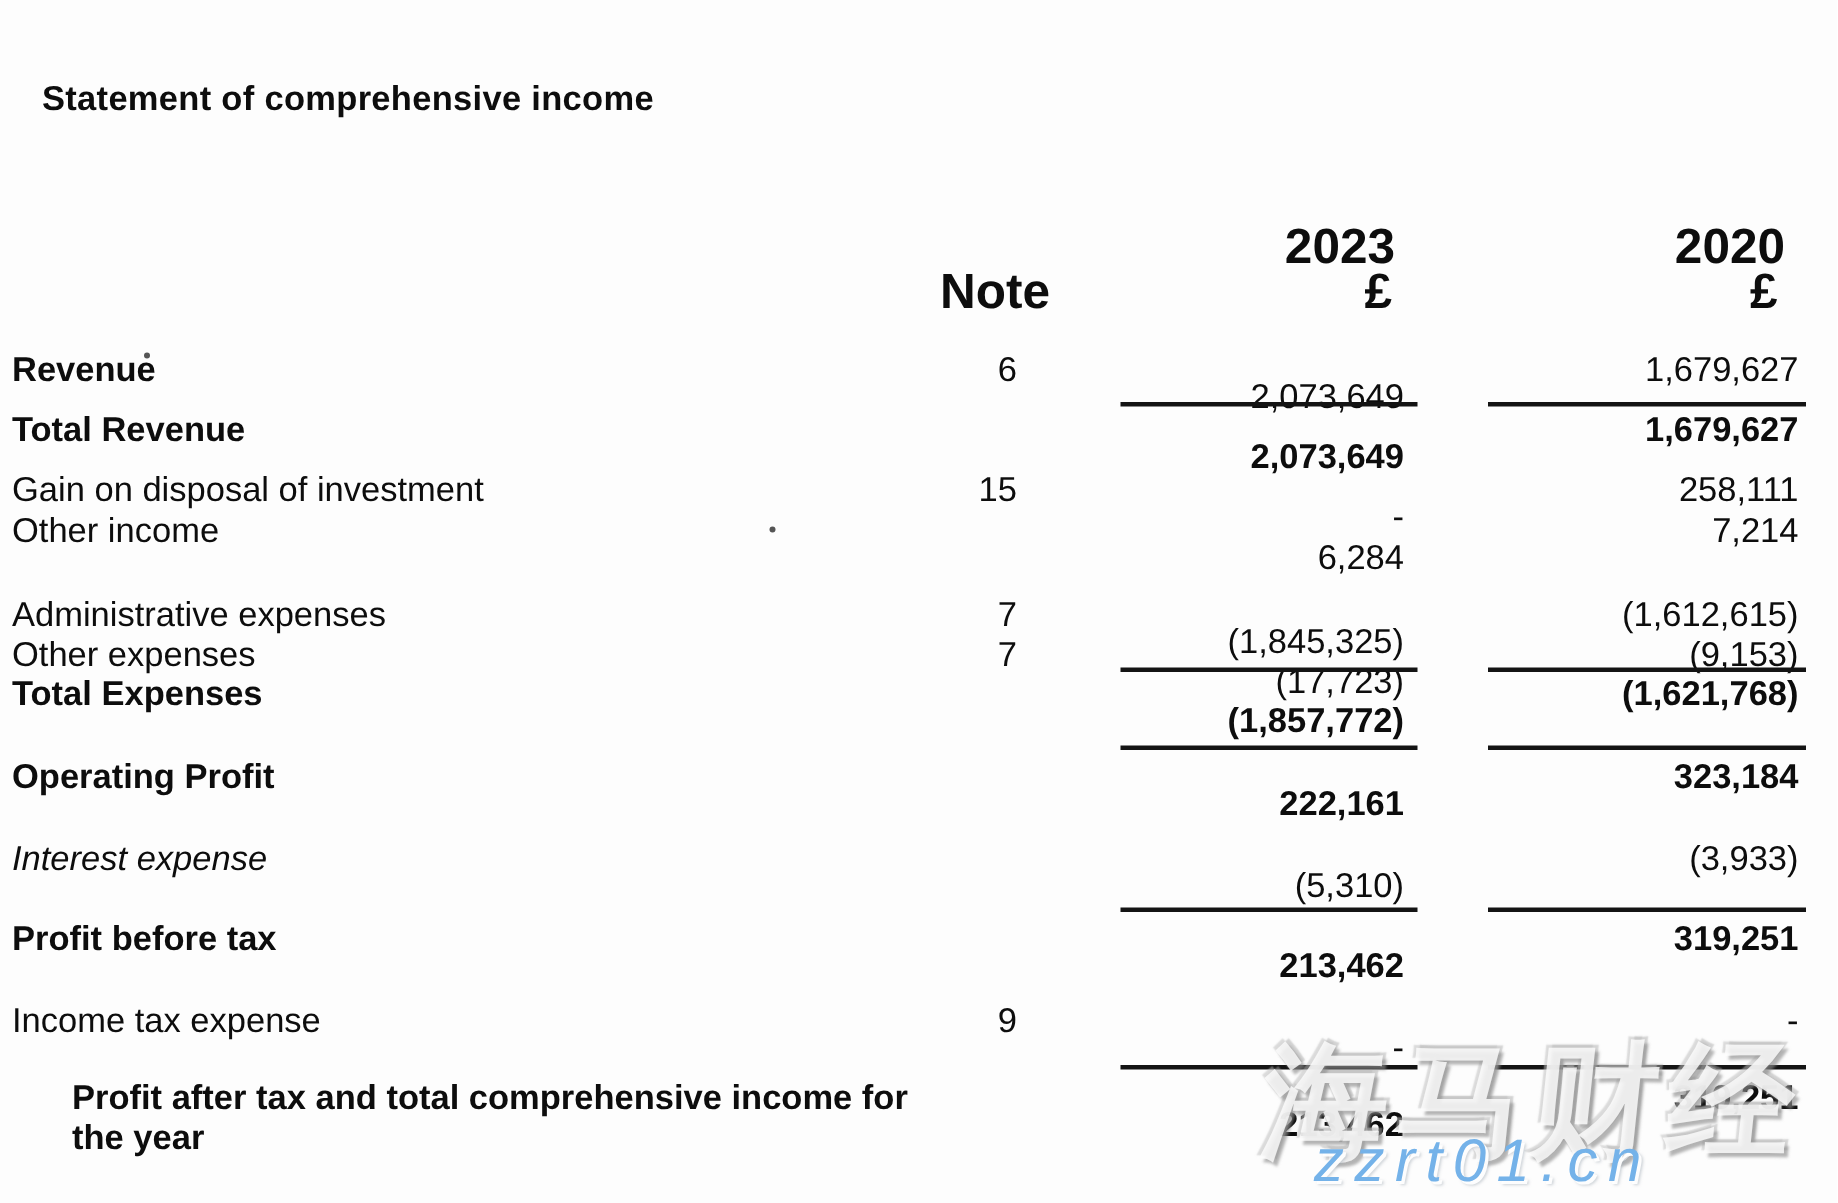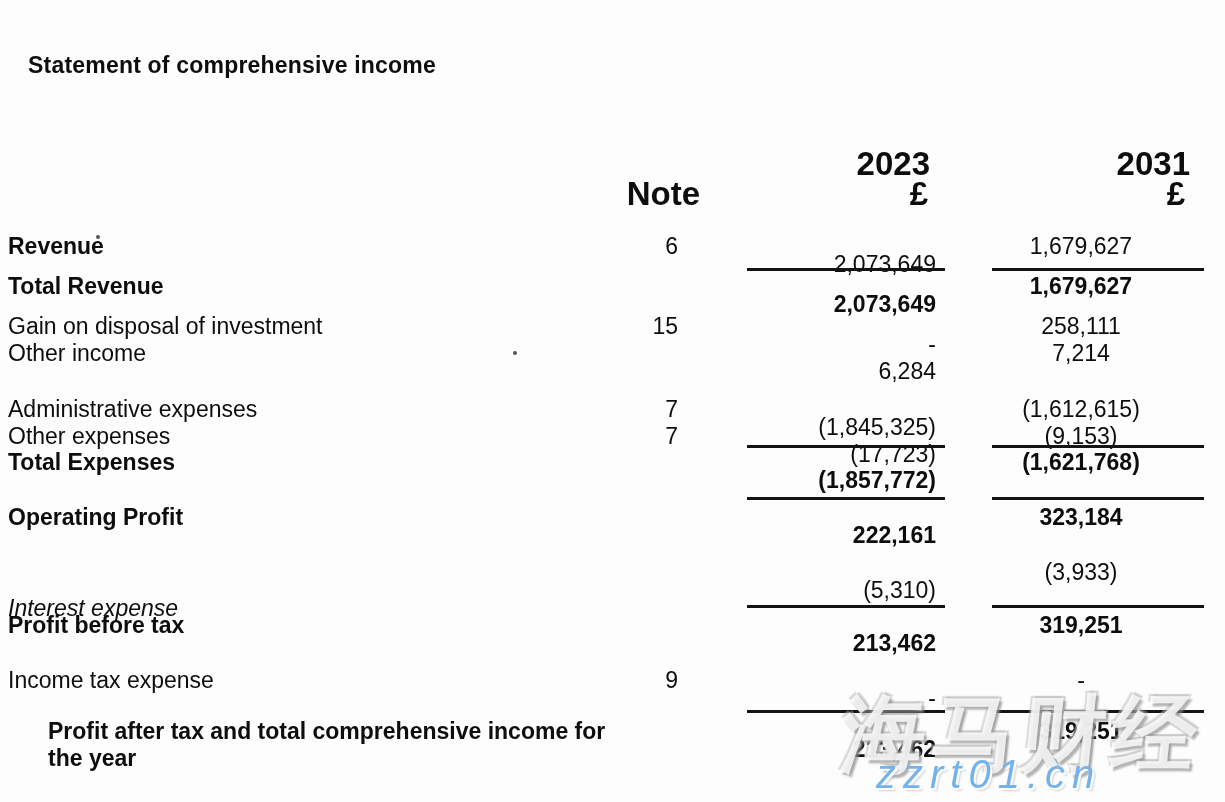"2031" div.hdr { text: 2031 -> 2020 }
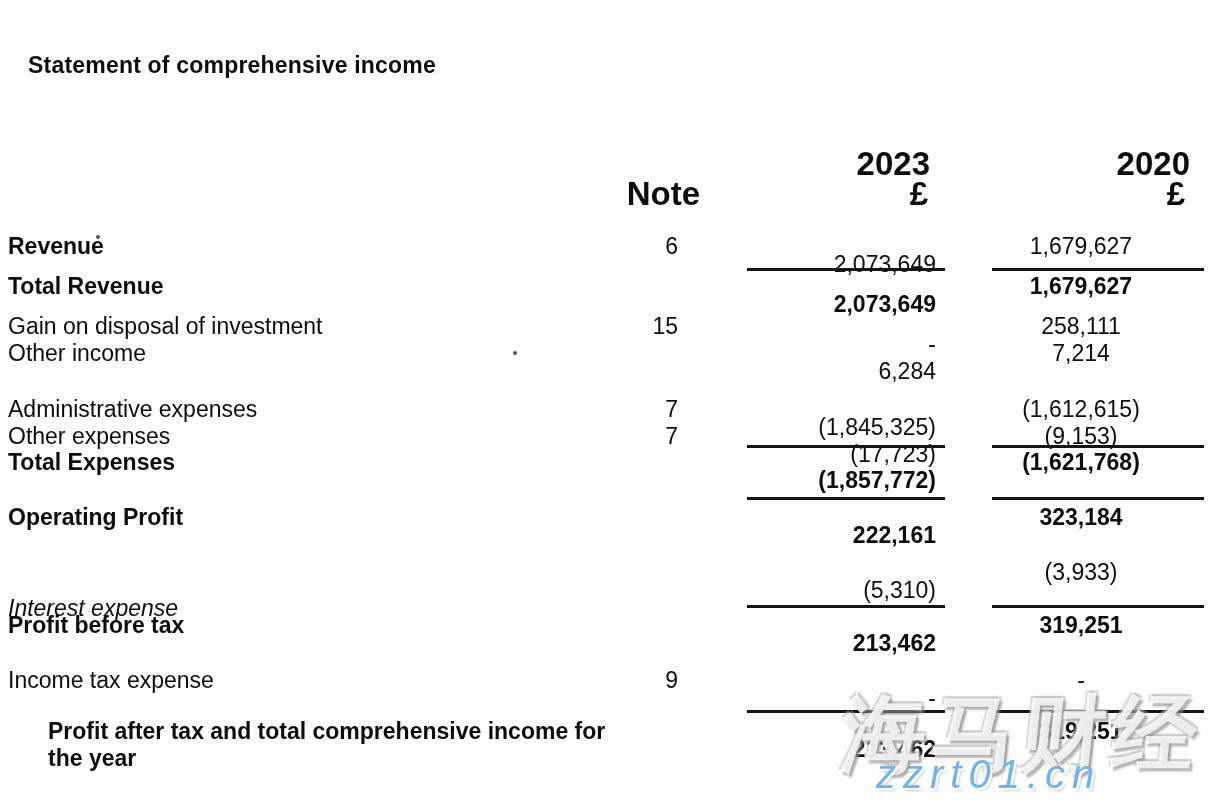"1,679,627" .cb { text-align: center -> right }
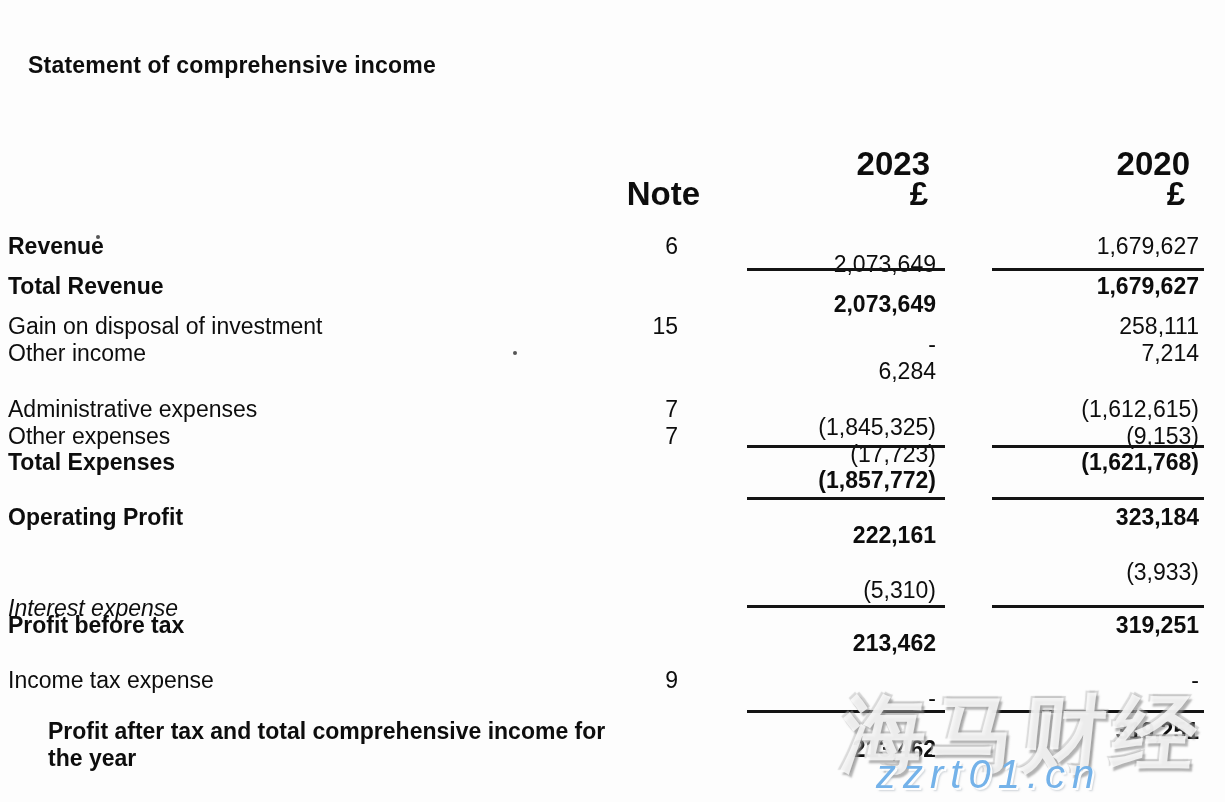"Interest expense" .i { margin-top: 36px -> none }
